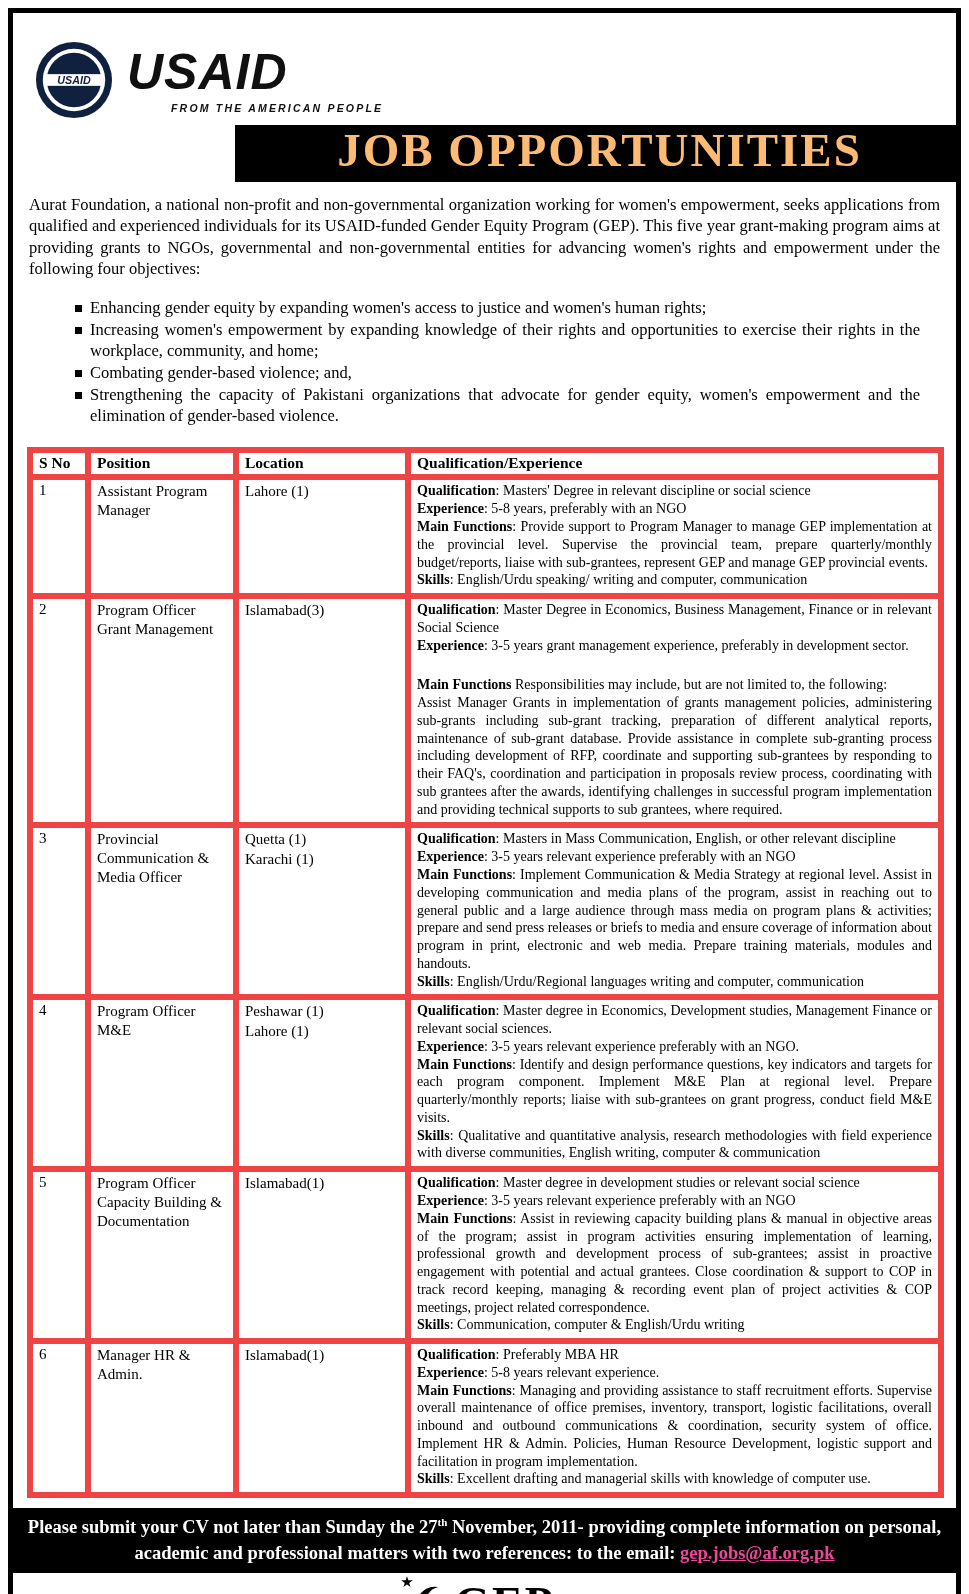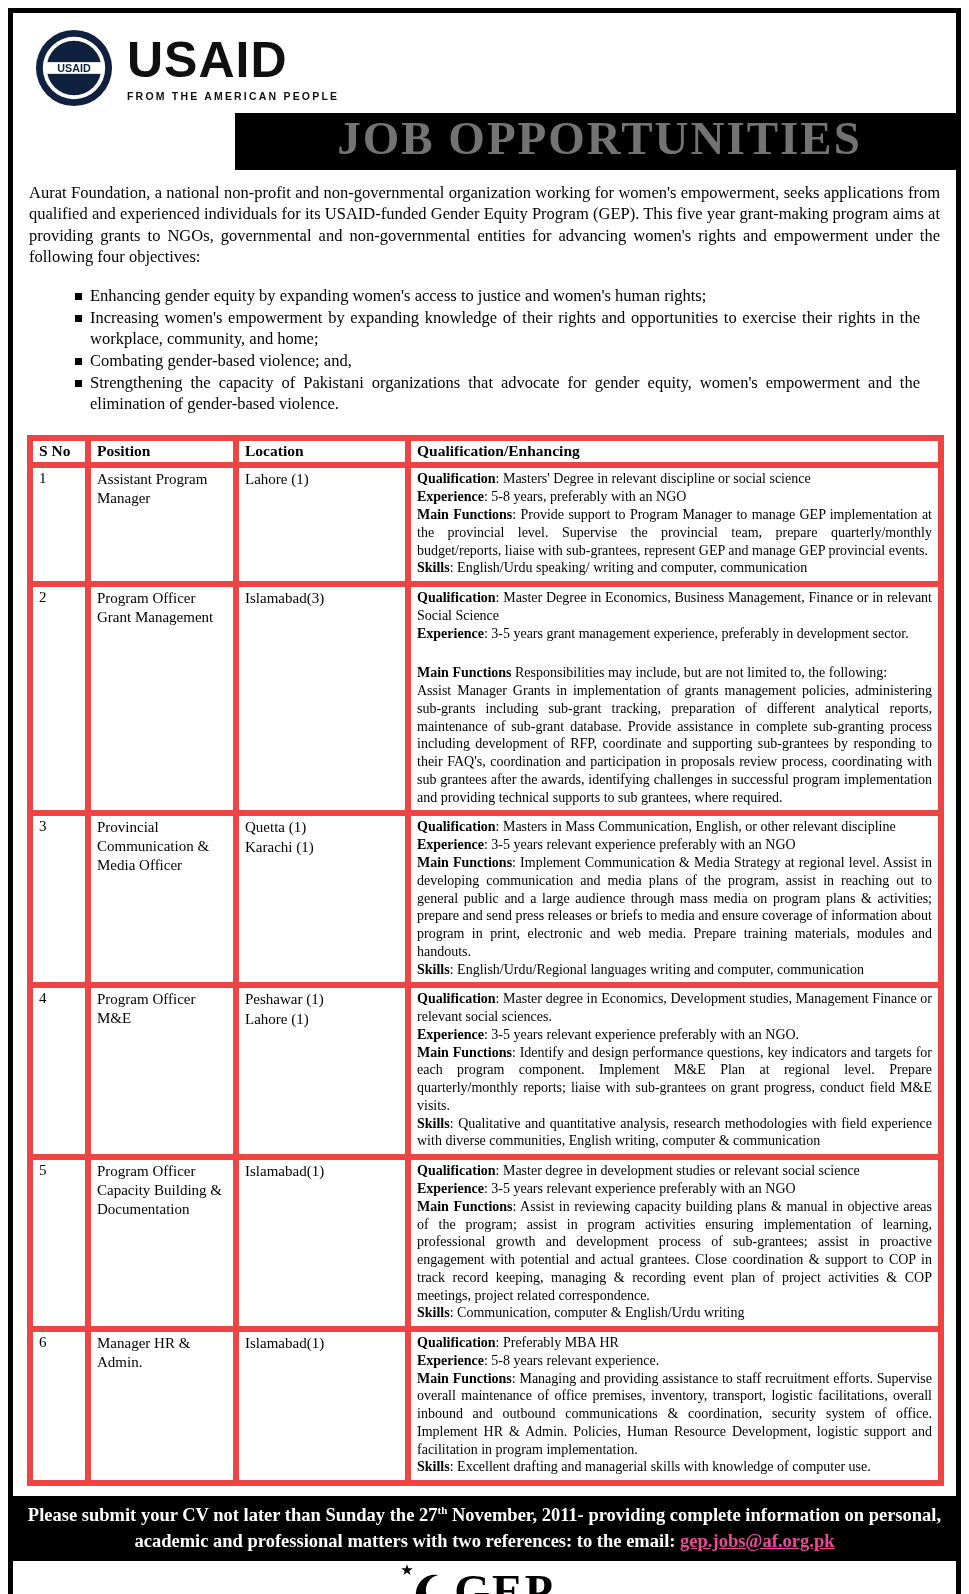"USAID" .header { font-style: none -> italic; padding: 16px 28px 6px 22px -> 28px 28px 6px 22px }
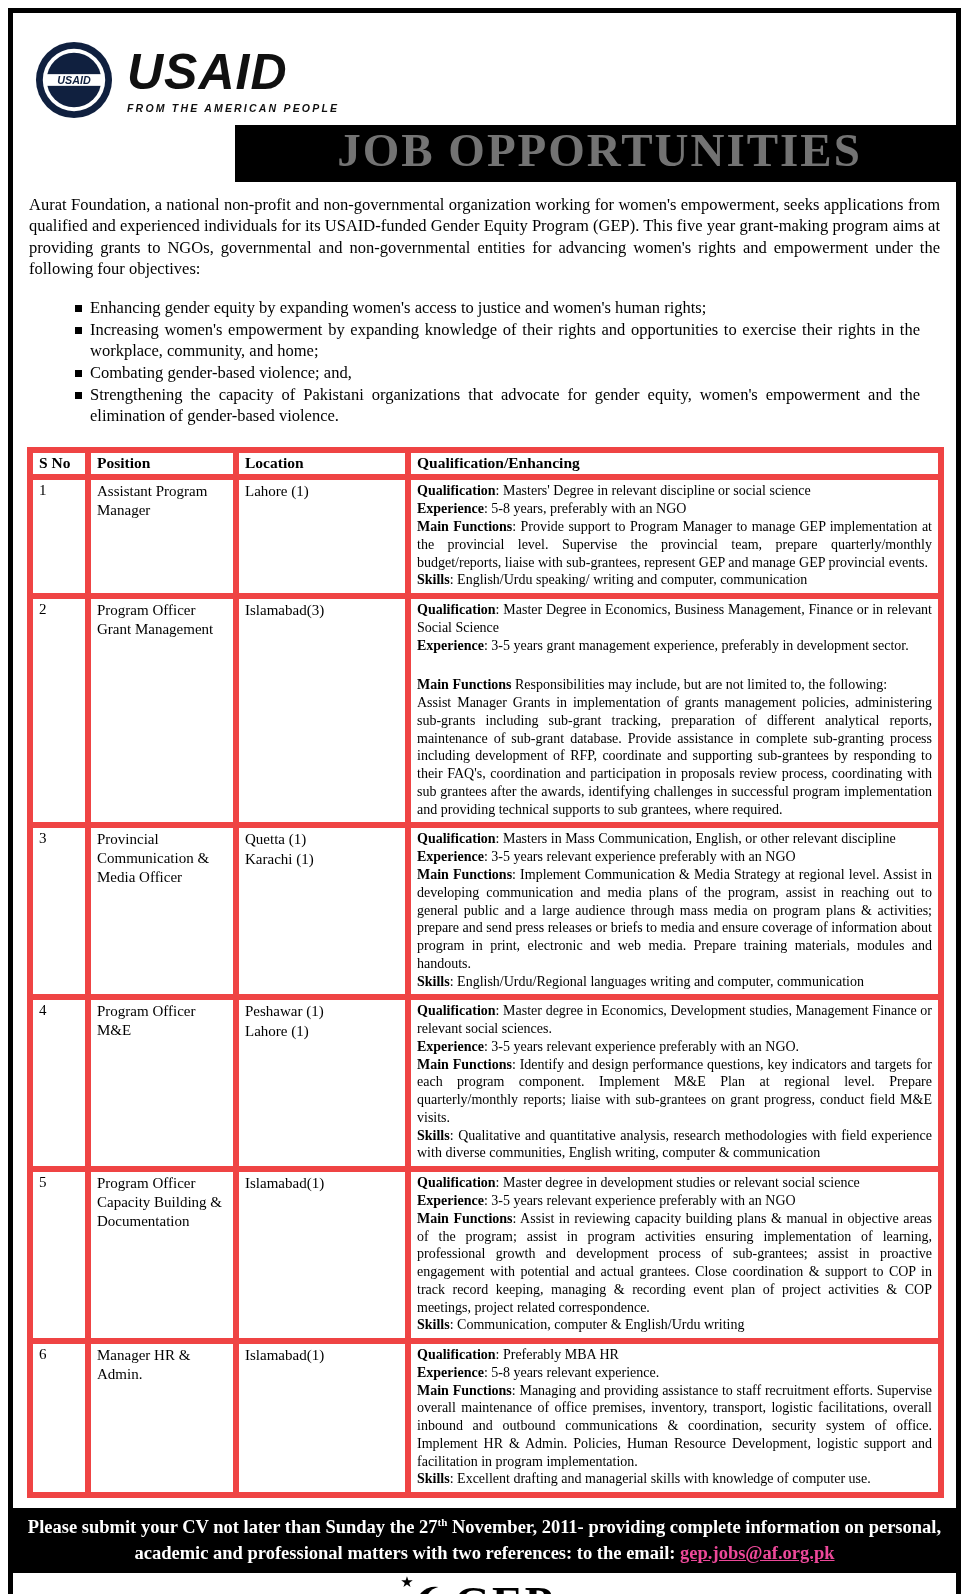"FROM THE AMERICAN PEOPLE" .usaid-tagline { margin-left: none -> 44px }
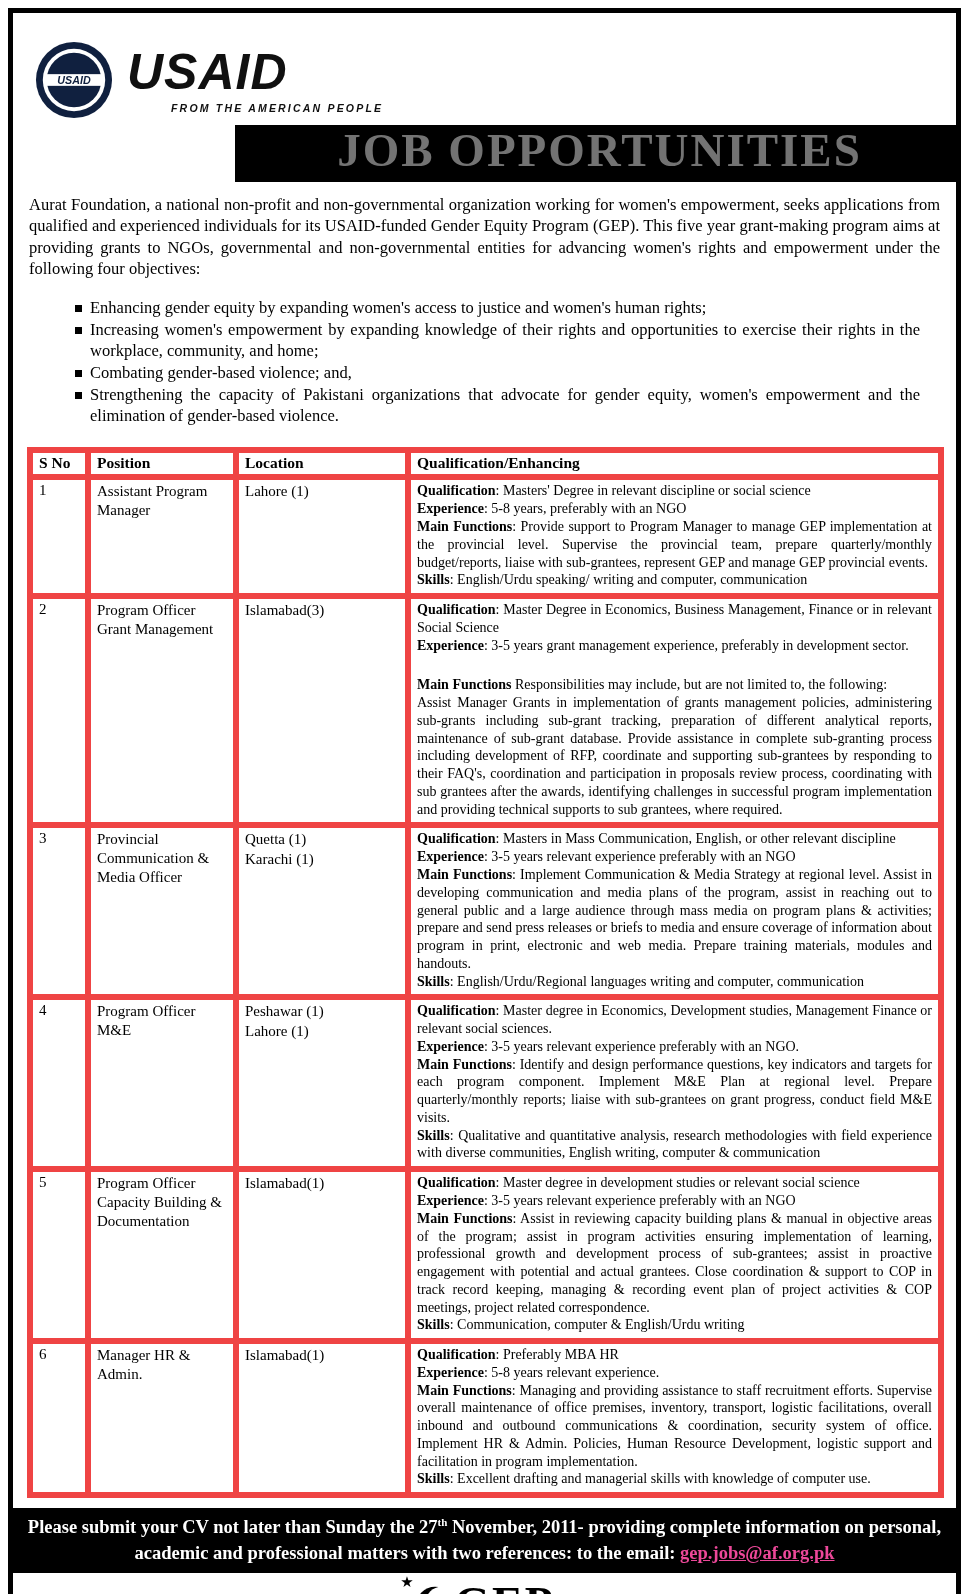"JOB OPPORTUNITIES" .banner { color: #737373 -> #fdba74 }
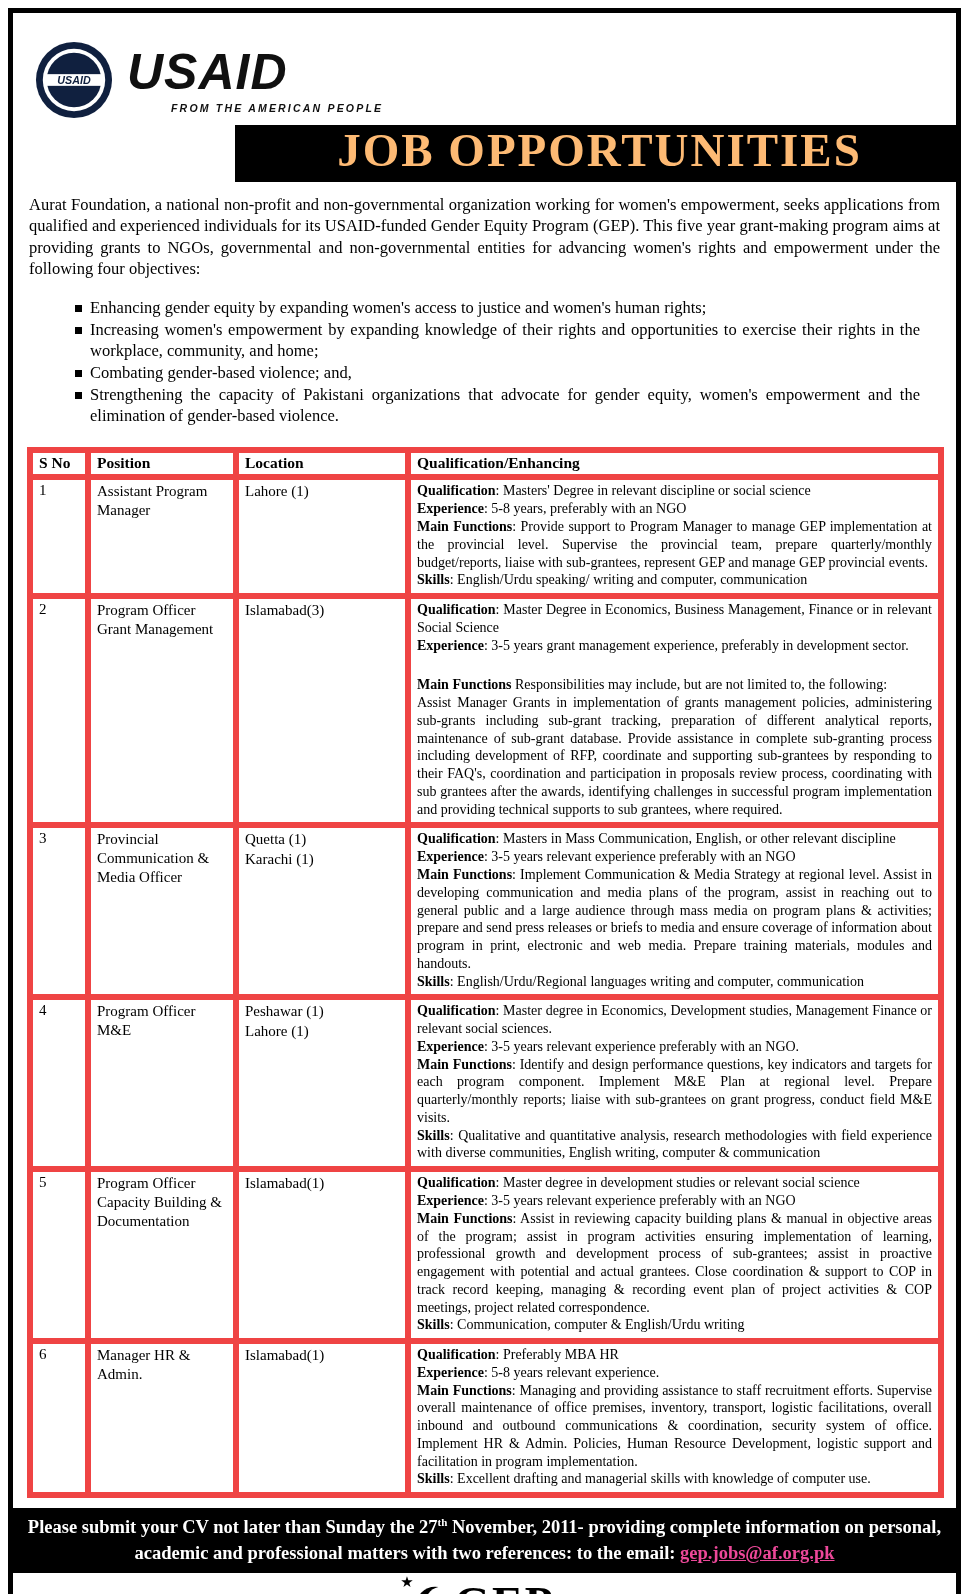"Qualification/Enhancing" th { text: Qualification/Enhancing -> Qualification/Experience }
